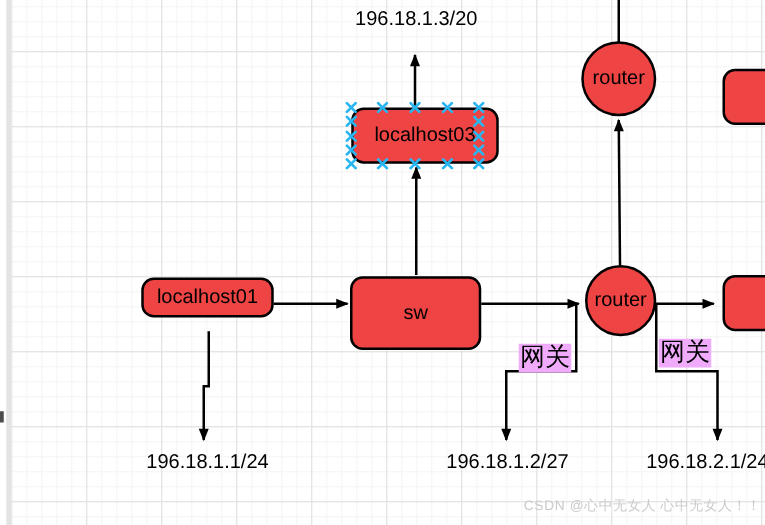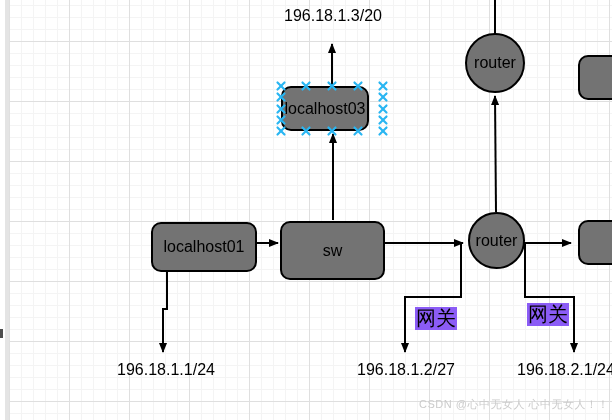"router" .node { background: #737373 -> #ef4444 }
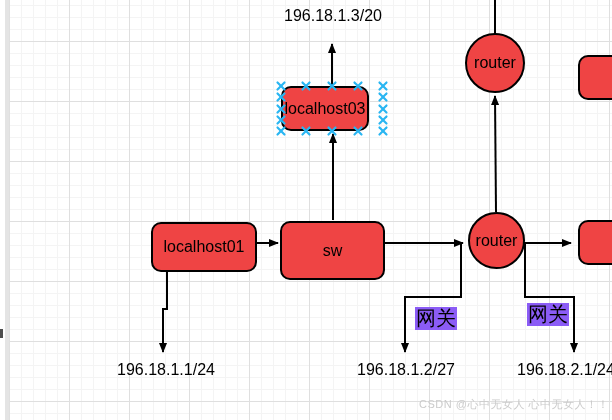"localhost03" #n-localhost03 { width: 88px -> 118px }
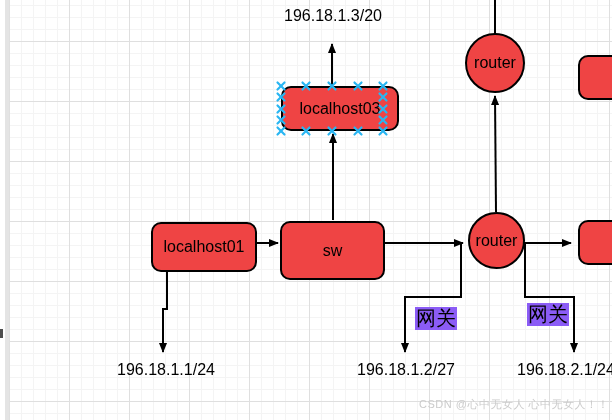"localhost01" #n-localhost01 { height: 50px -> 32px; margin-left: 38px -> none }
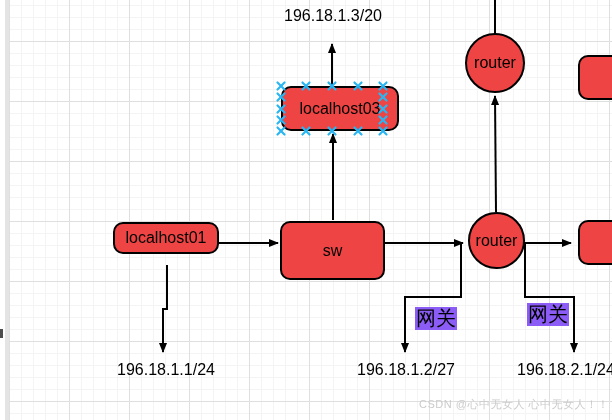"网关" .gw { background: #8b5cf6 -> #f0abfc; margin-top: 32px -> none }
